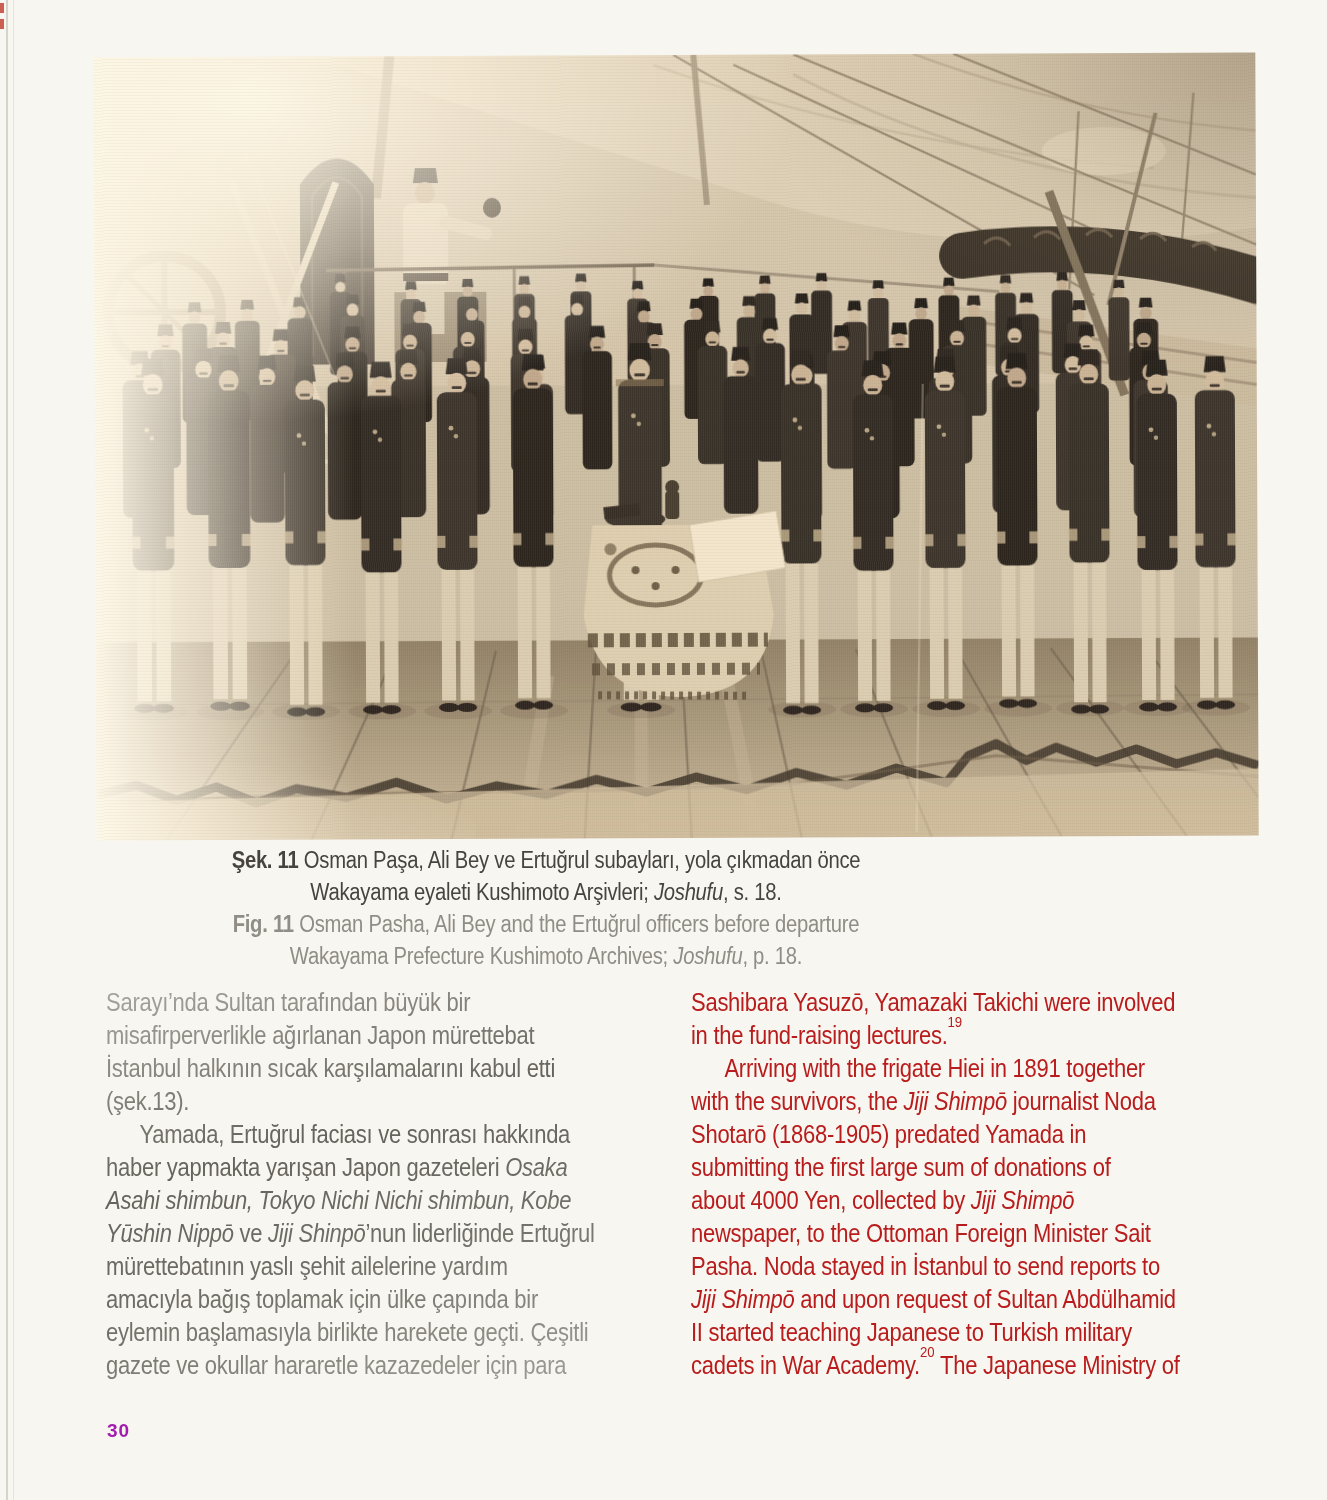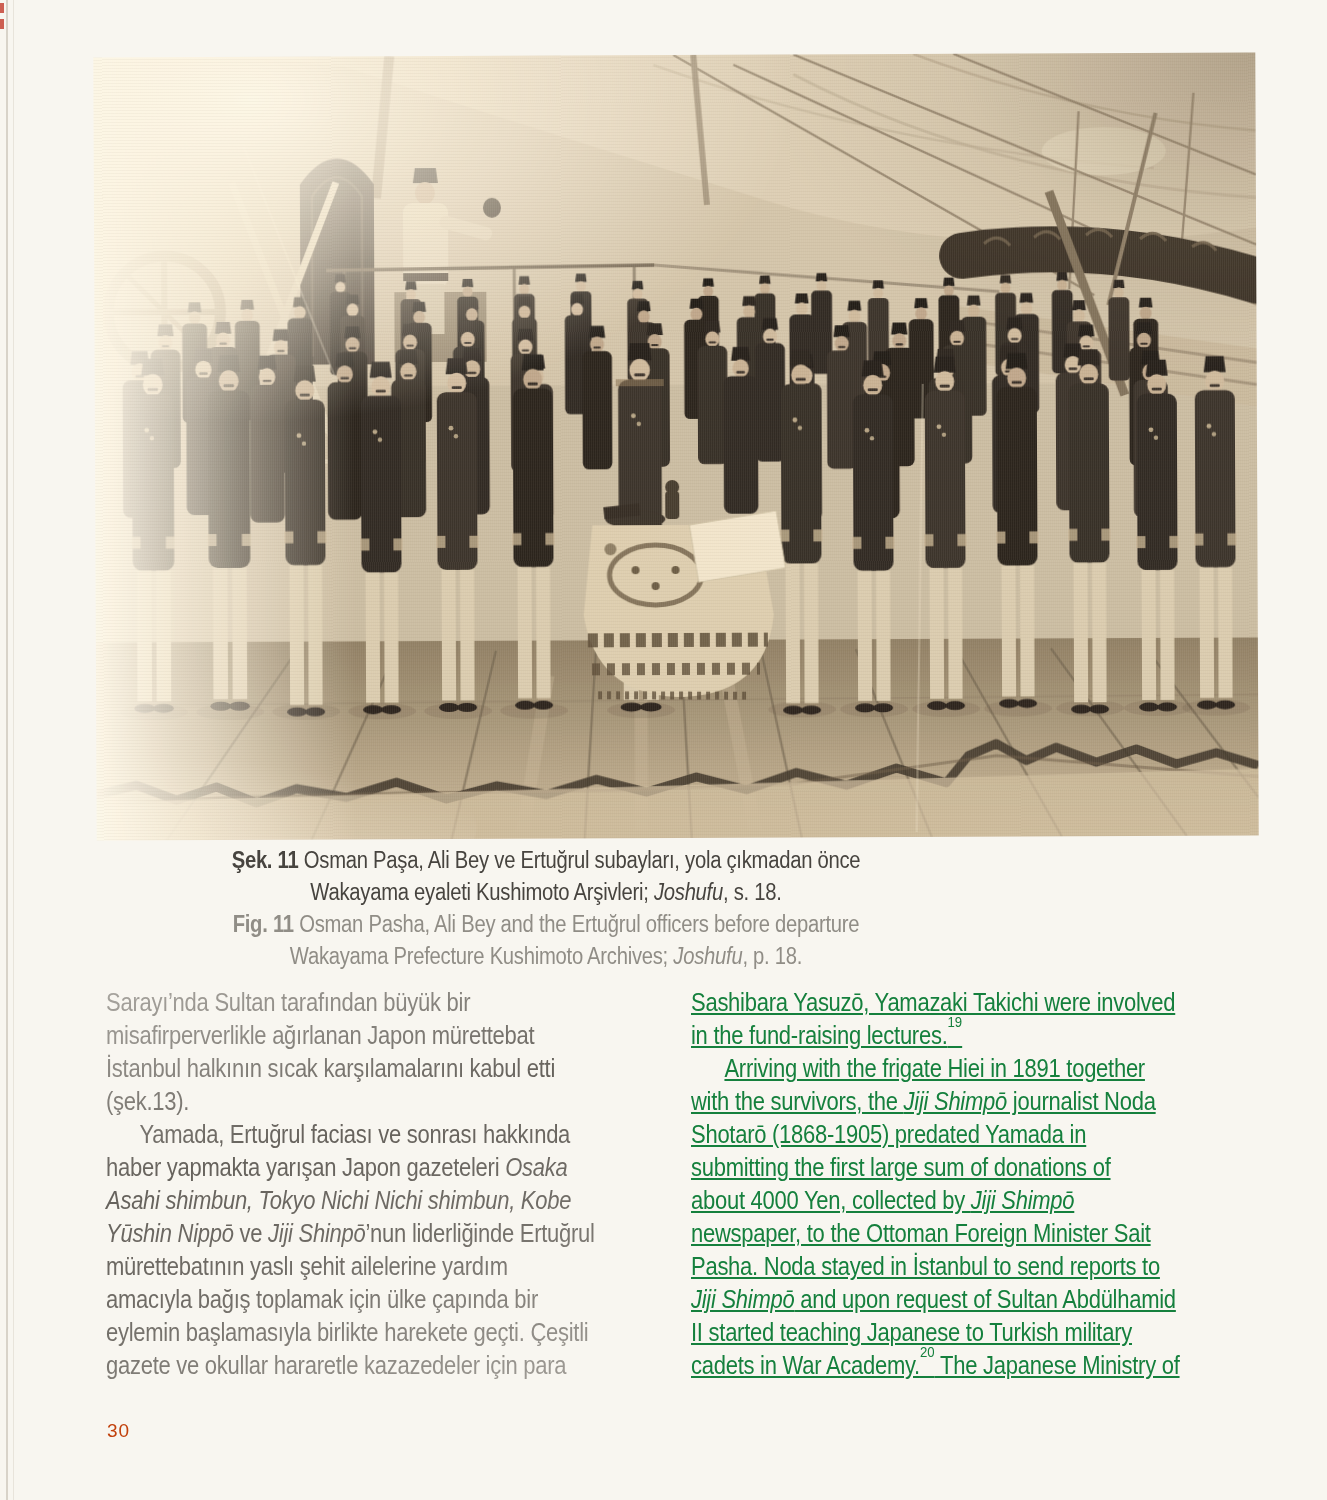"Sashibara Yasuzō, Yamazaki Takichi were" .col-right { color: #15803d -> #b91c1c; text-decoration: underline -> none }
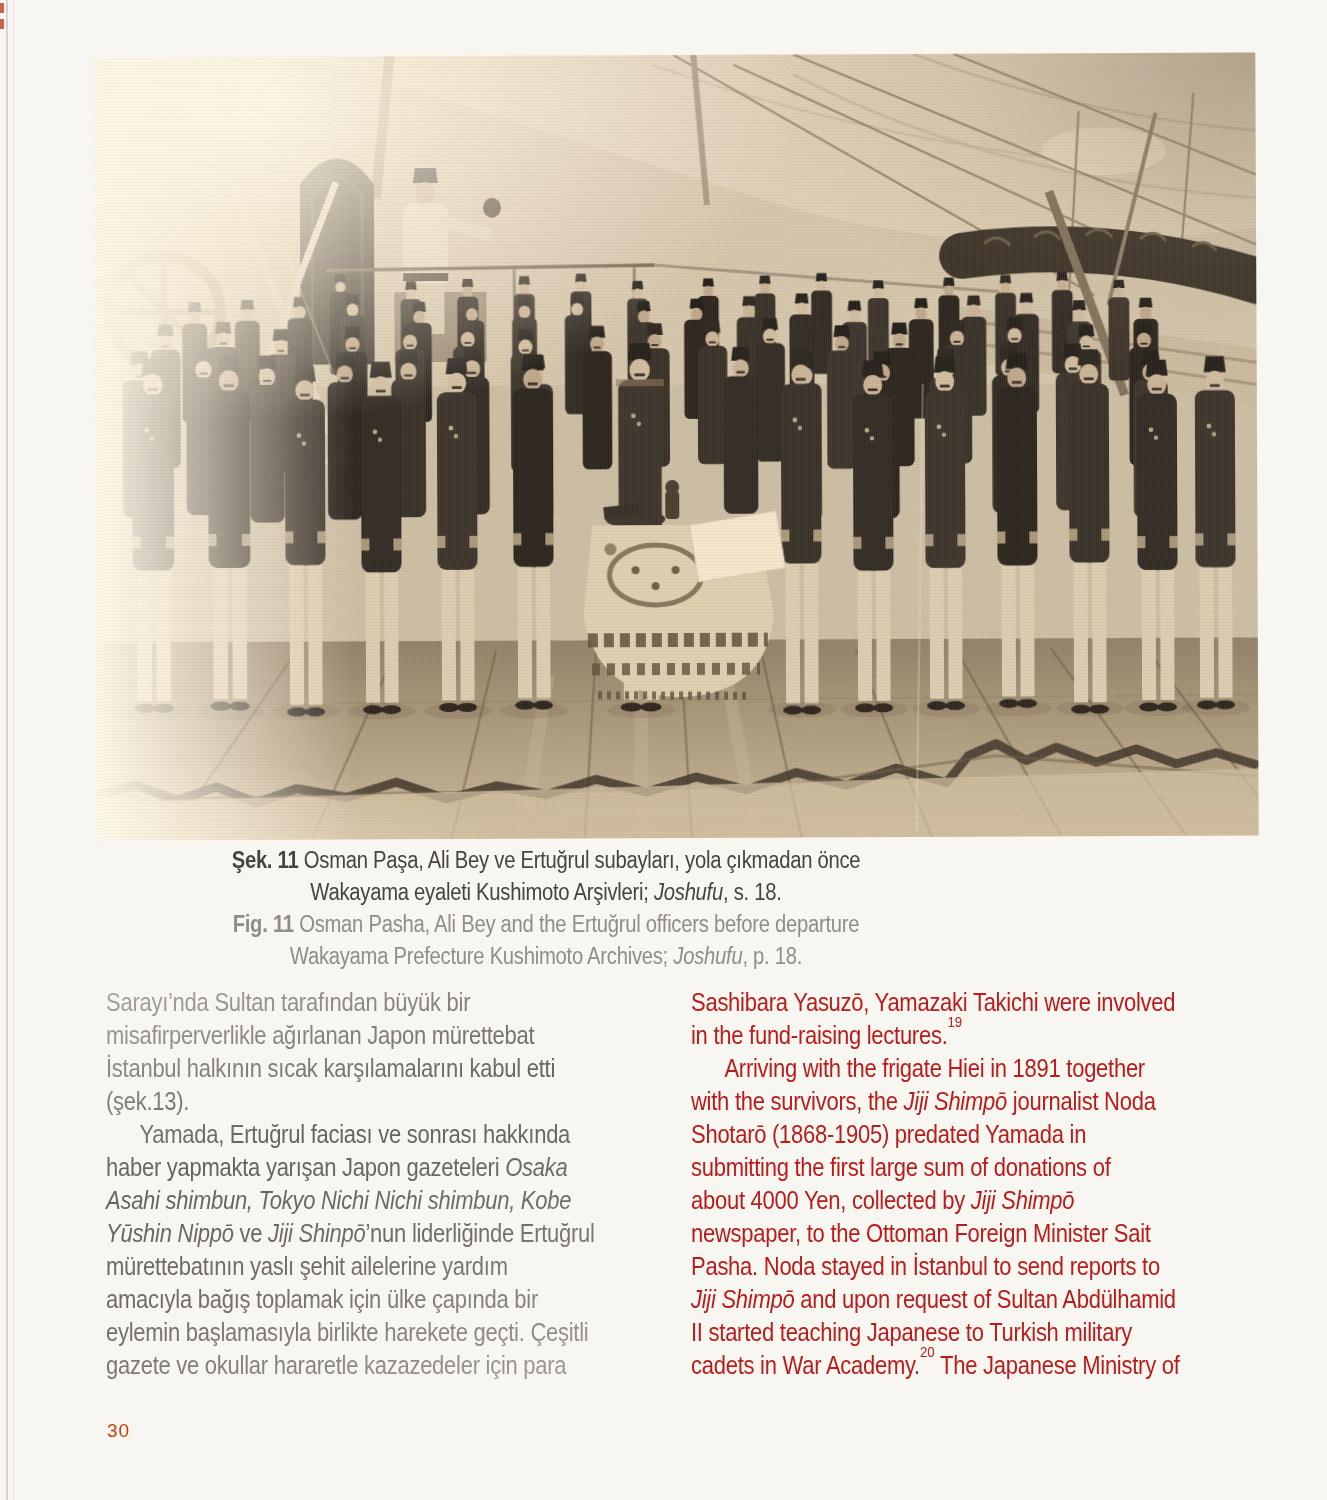"30" .pagenum { color: #c2410c -> #a21caf; font-weight: none -> bold }
